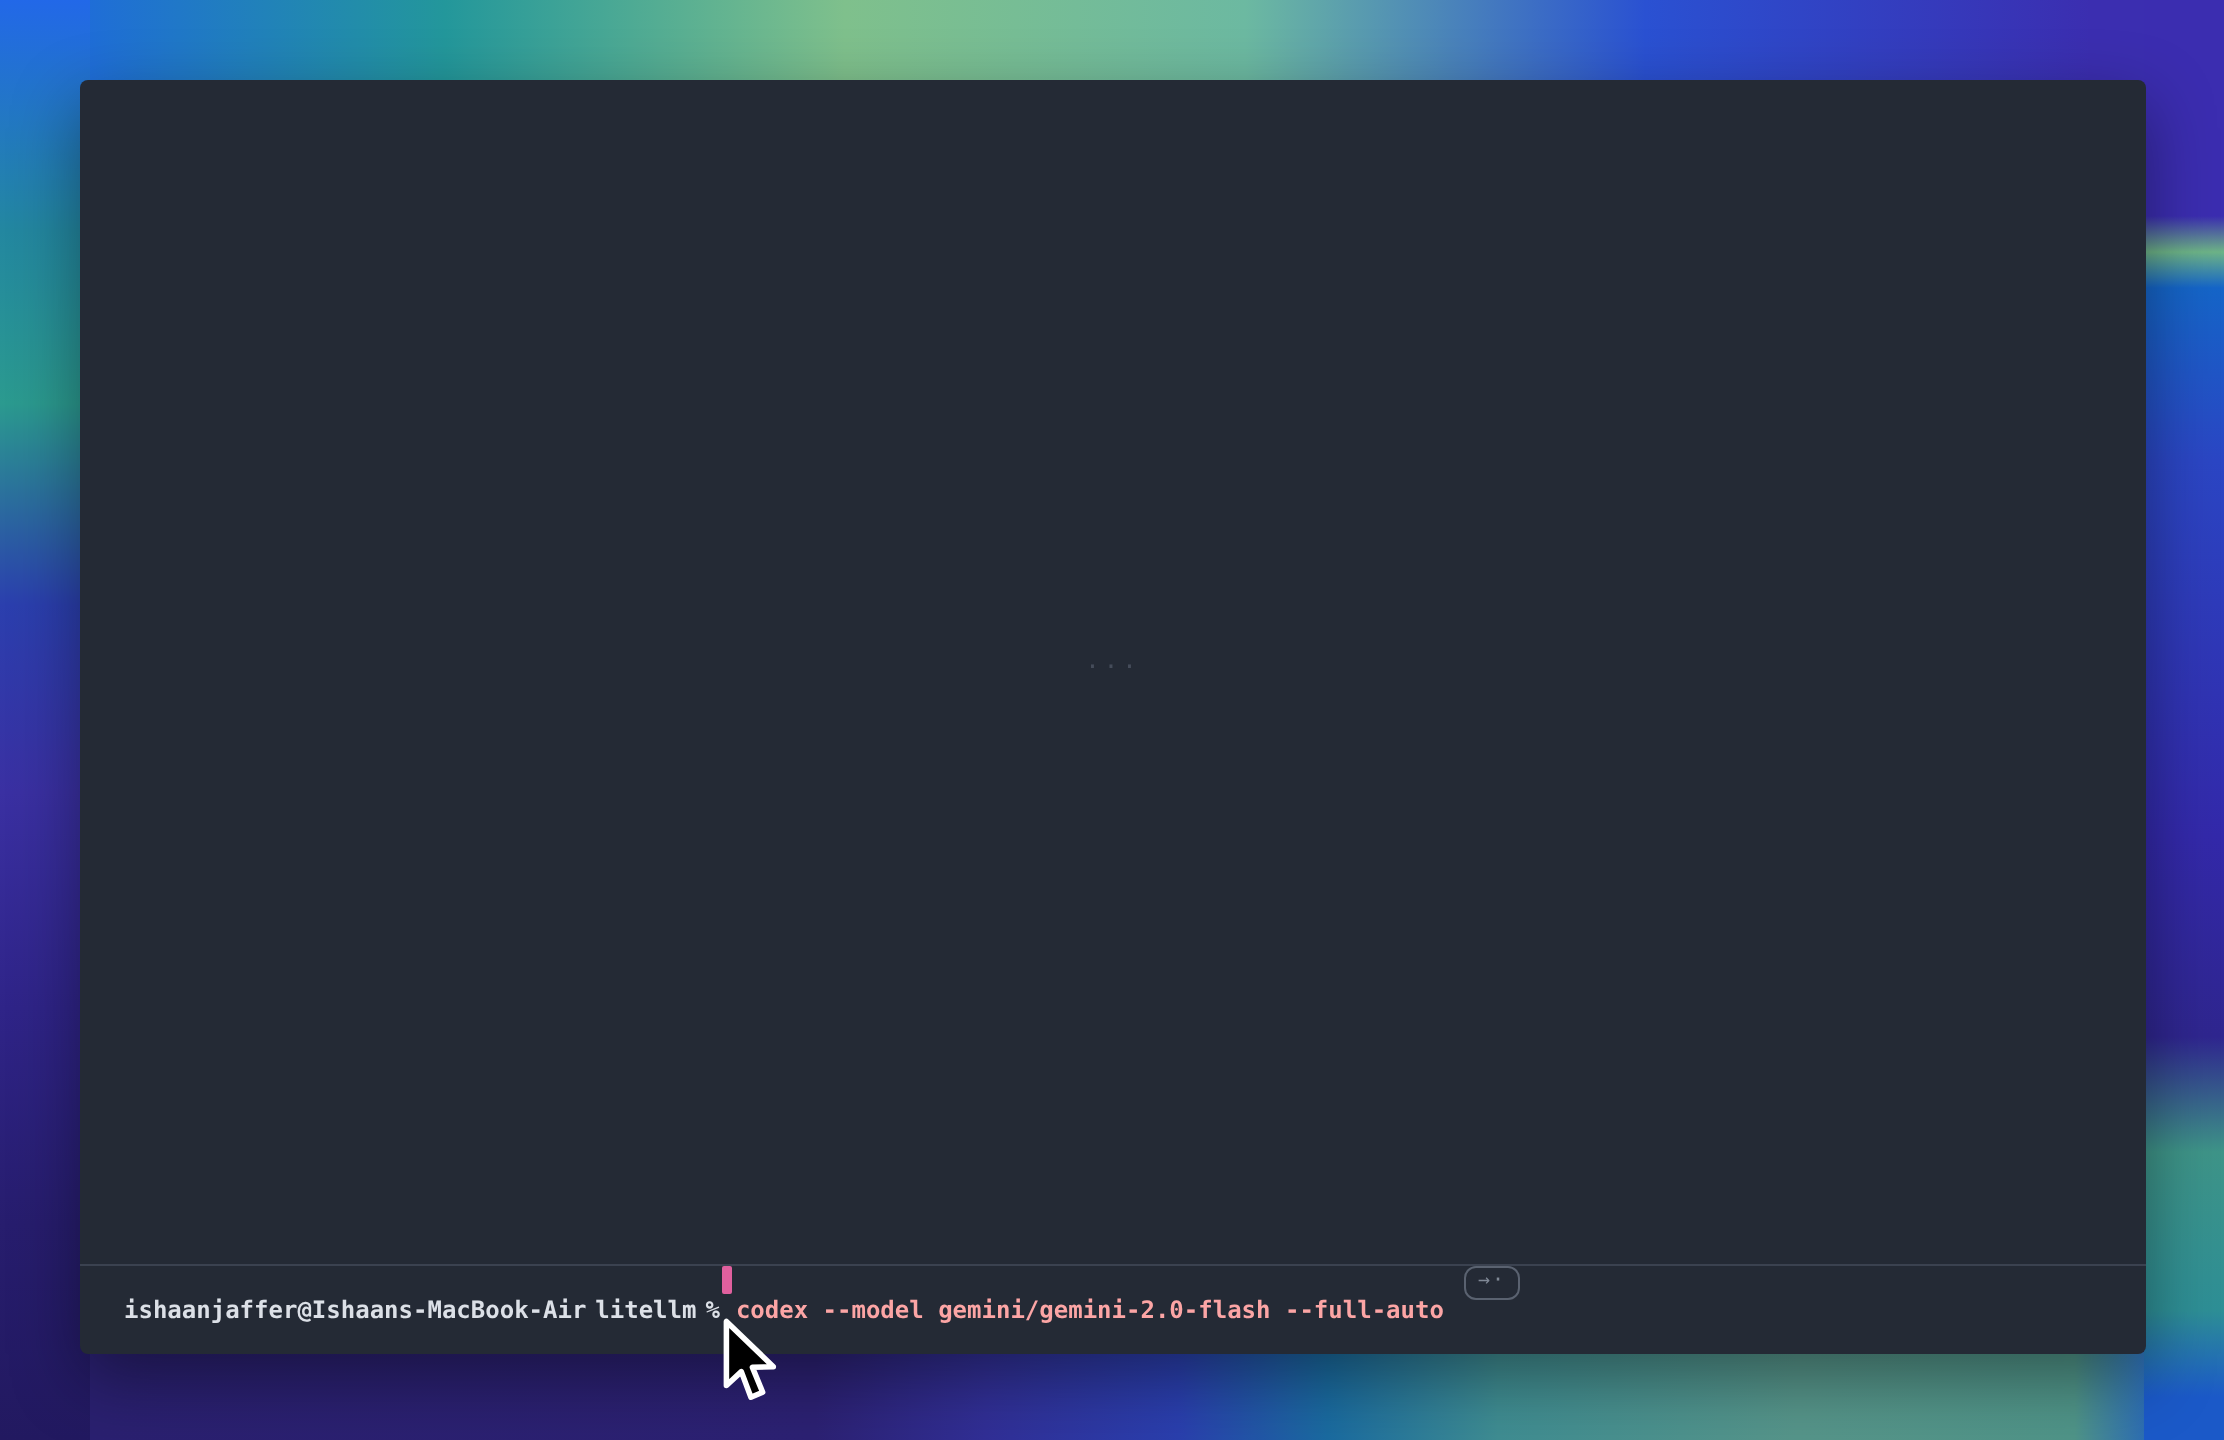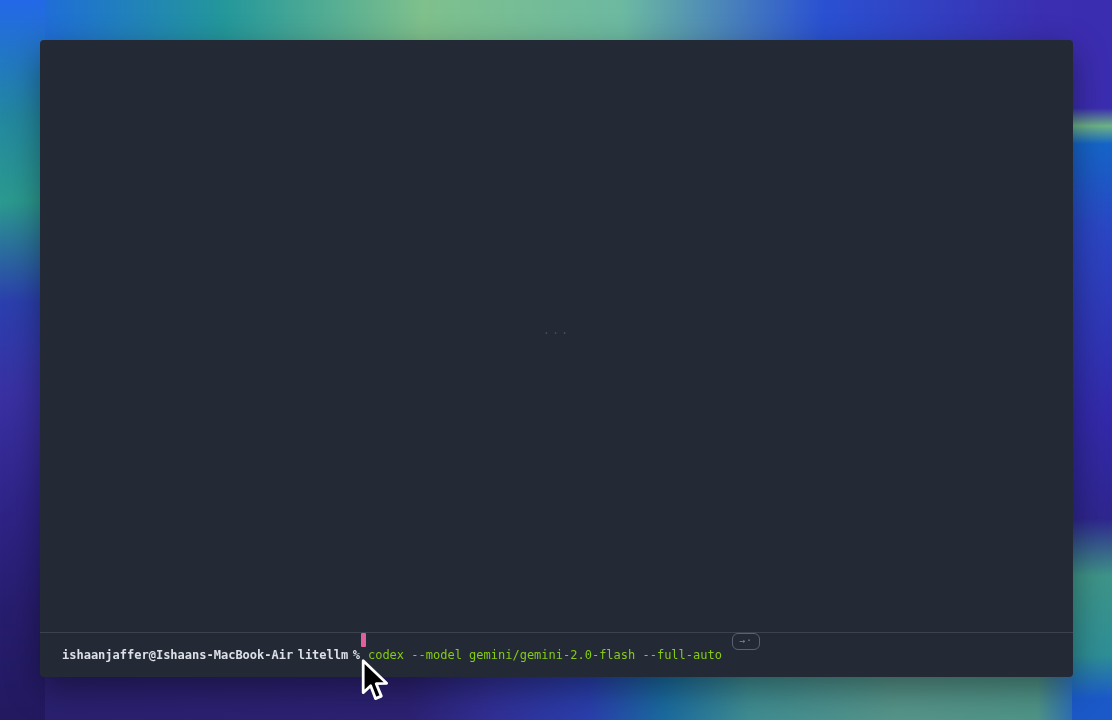"codex --model gemini/gemini-2.0-flash" .suggestion { color: #84cc16 -> #fca5a5; font-weight: normal -> bold }
